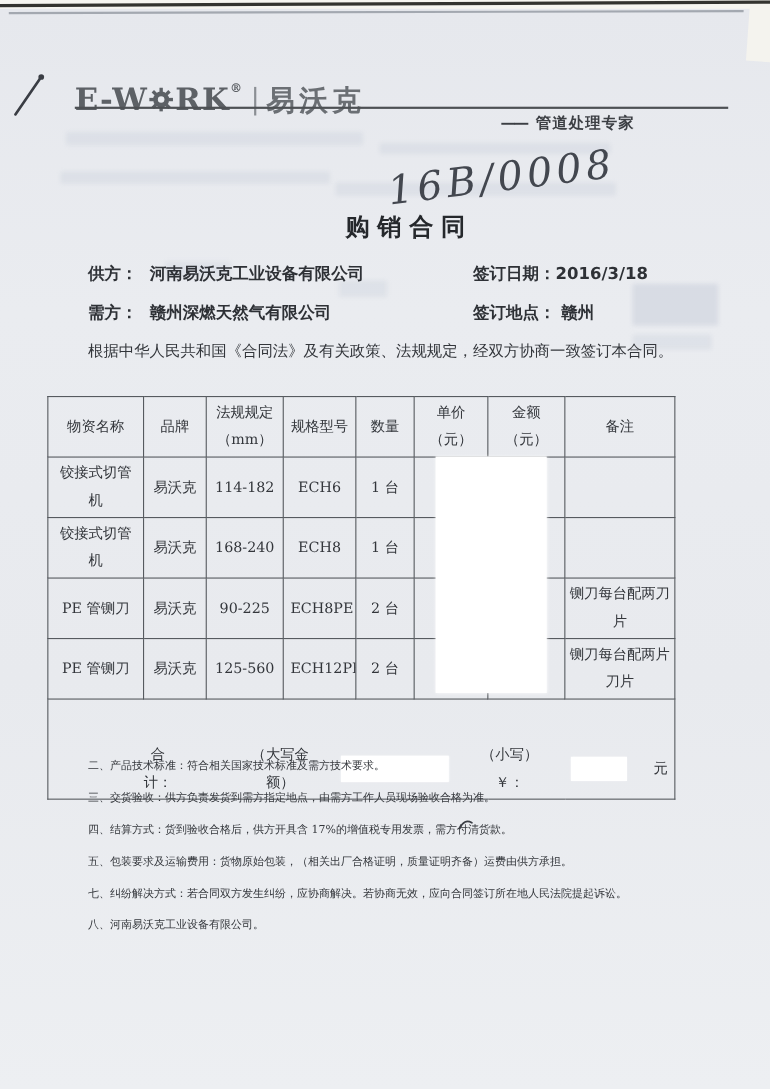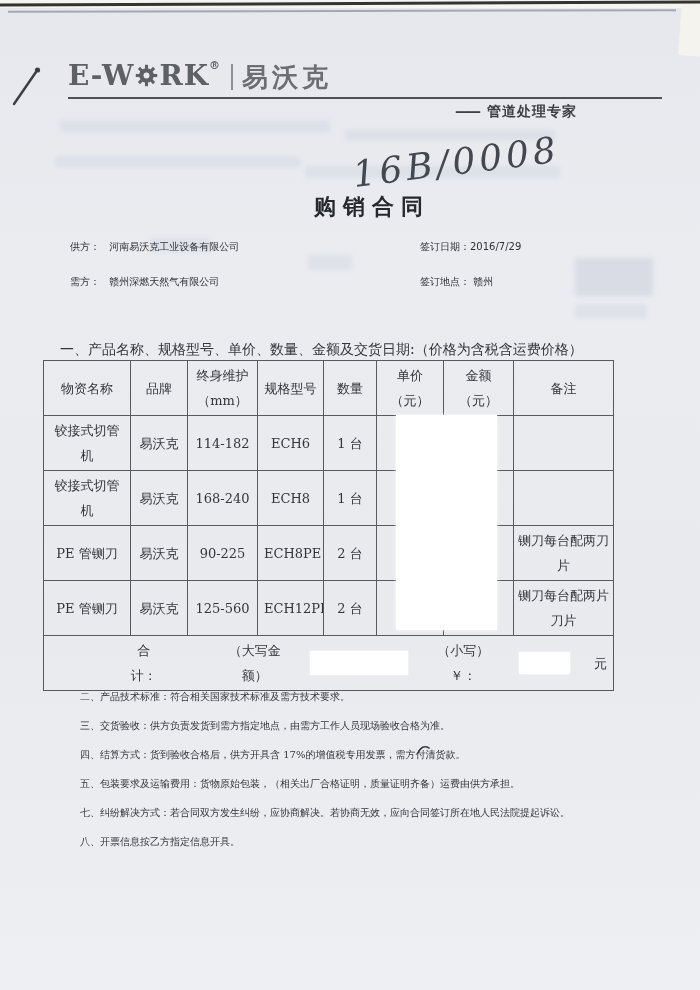"E-W" .brand-row { top: 44px -> 59px }
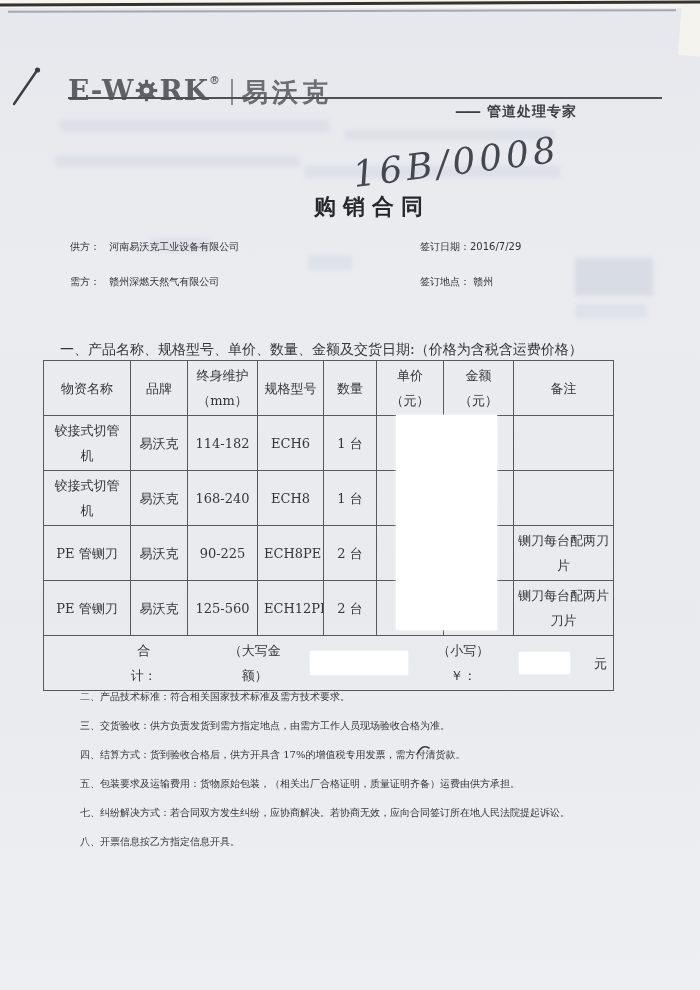"供方： 河南易沃克工业设备有限公司" .party-row { font-size: 10px -> 15px; font-weight: 400 -> 700; left: 70px -> 80px }
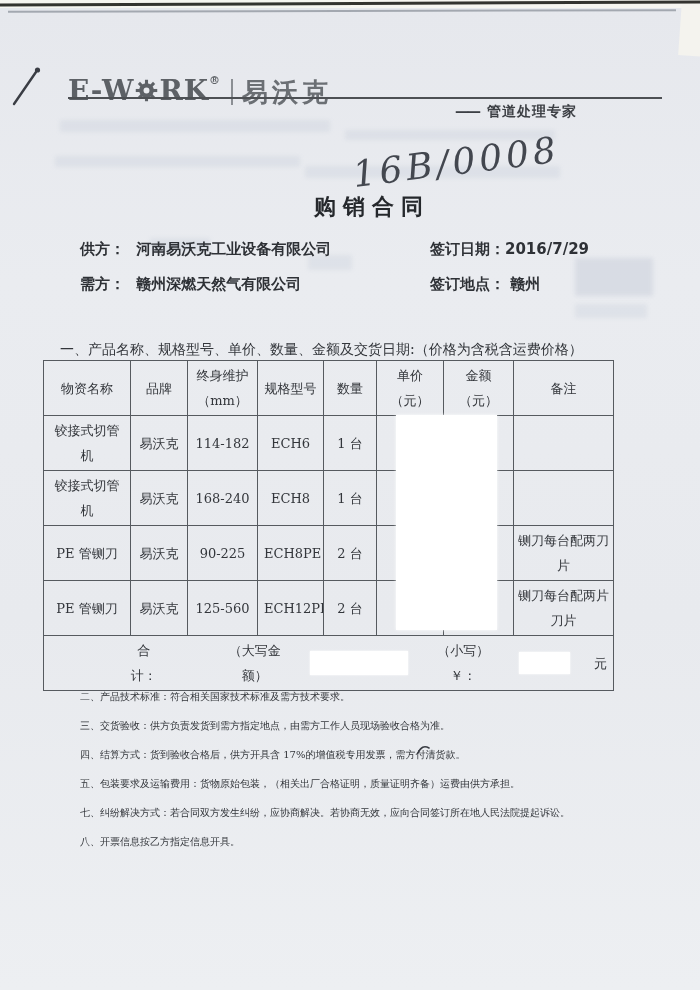"2016/7/29" span { text: 2016/7/29 -> 2016/3/18 }
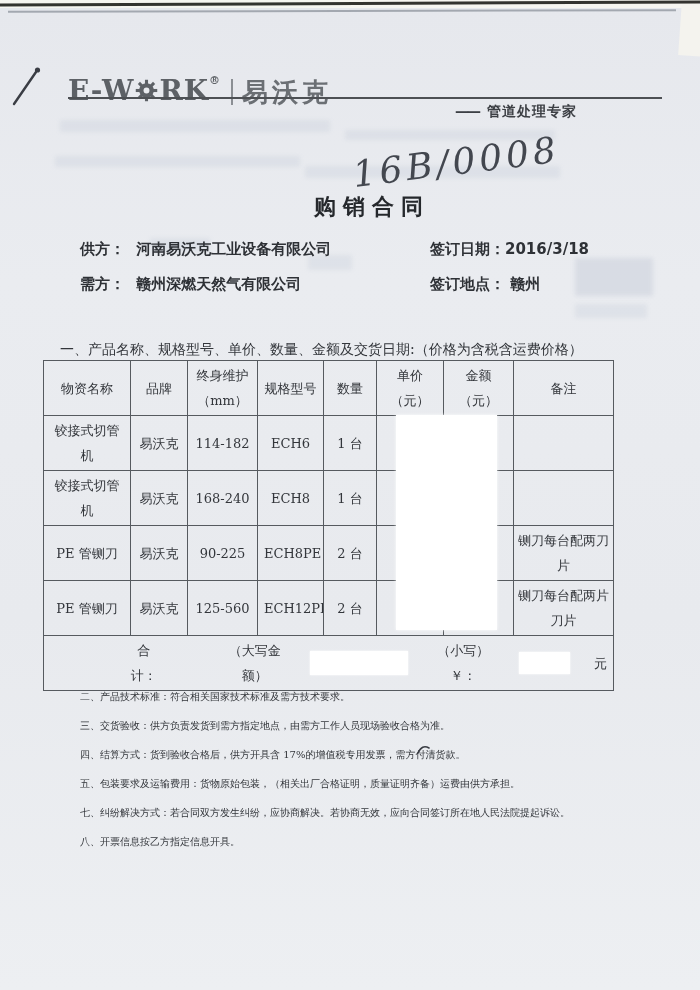"根据中华人民共和国《合同法》及有关政策、法规规定，经双方协商一致签订本合同。" div.intro { html: none -> <div>根据中华人民共和国《合同法》及有关政策、法规规定，经双方协商一致签订本合同。</div> }
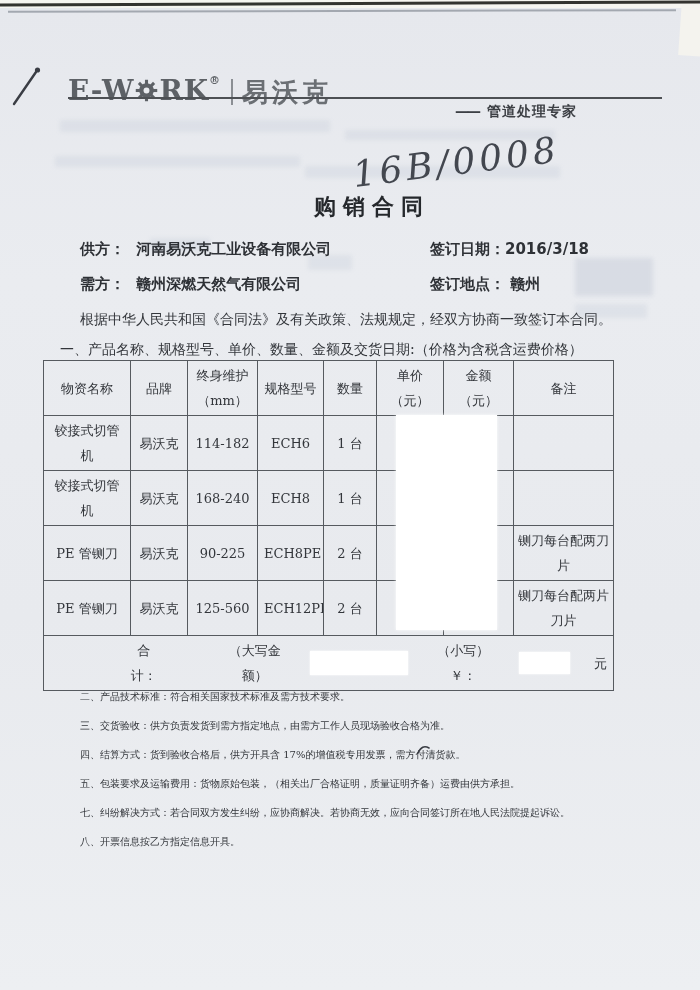"一、产品名称、规格型号、单价、数量、金额及交货日期:（价格为含税含运费价格）" div.section-one { html: <div>一、产品名称、规格型号、单价、数量、金额及交货日期:（价格为含税含运费价格）</div> -> none }
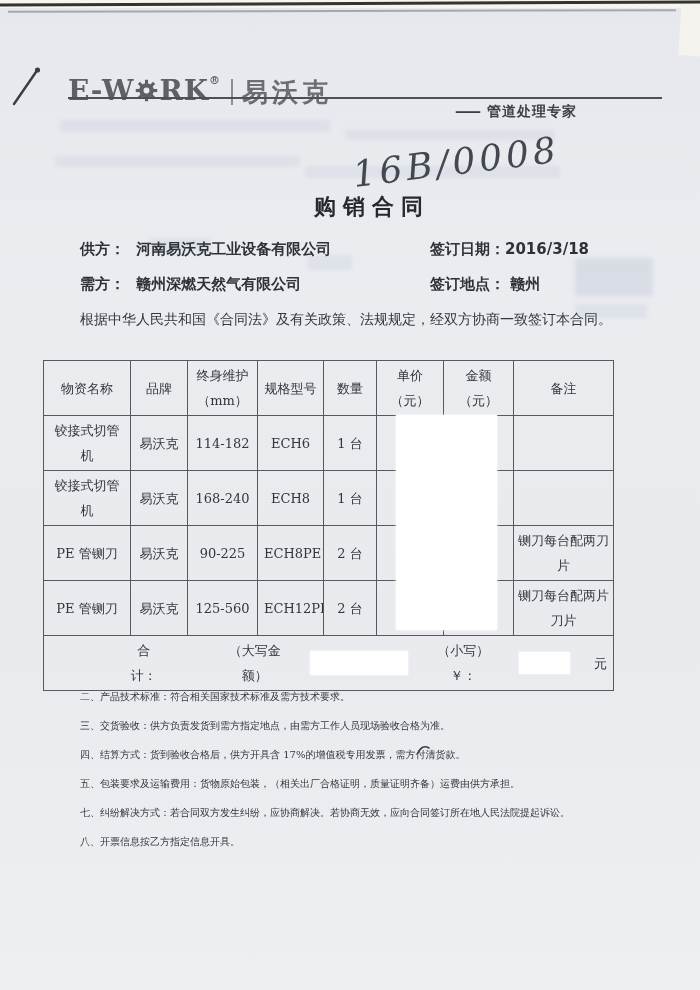"终身维护 （mm）" th { text: 终身维护 -> 法规规定 }
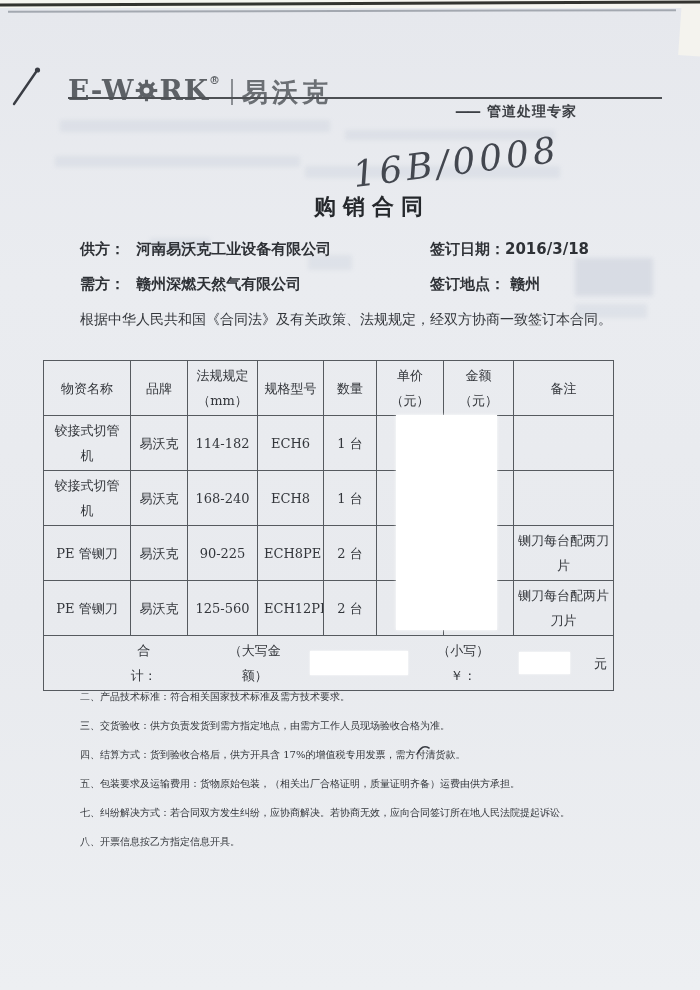"合计：" .total-flex { margin-top: none -> 36px }
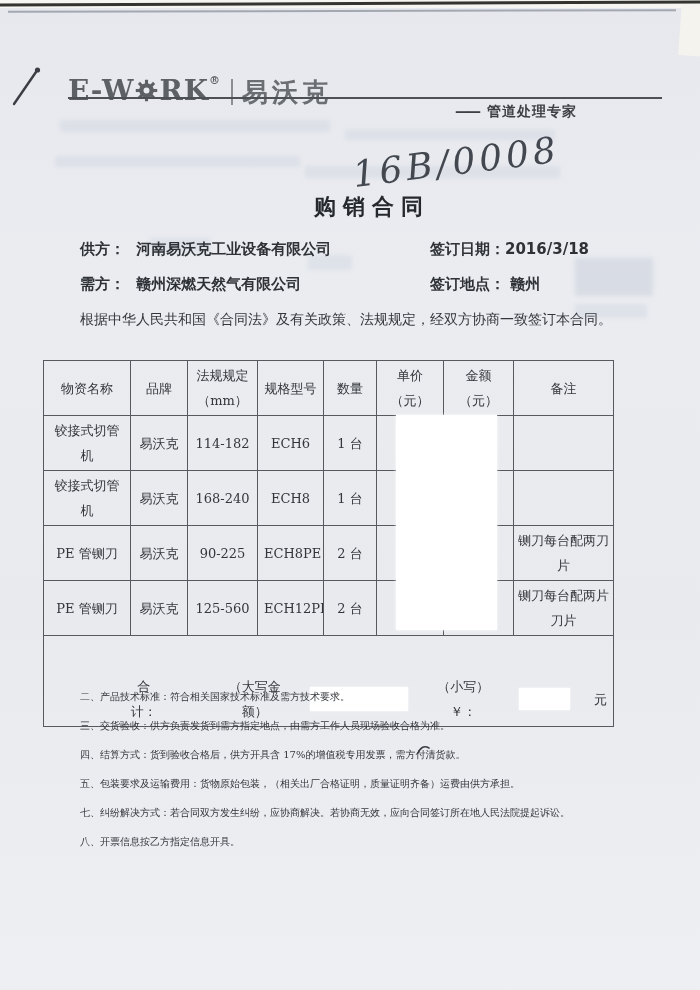"八、开票信息按乙方指定信息开具。" p { text: 开票信息按乙方指定信息开具 -> 河南易沃克工业设备有限公司 }
